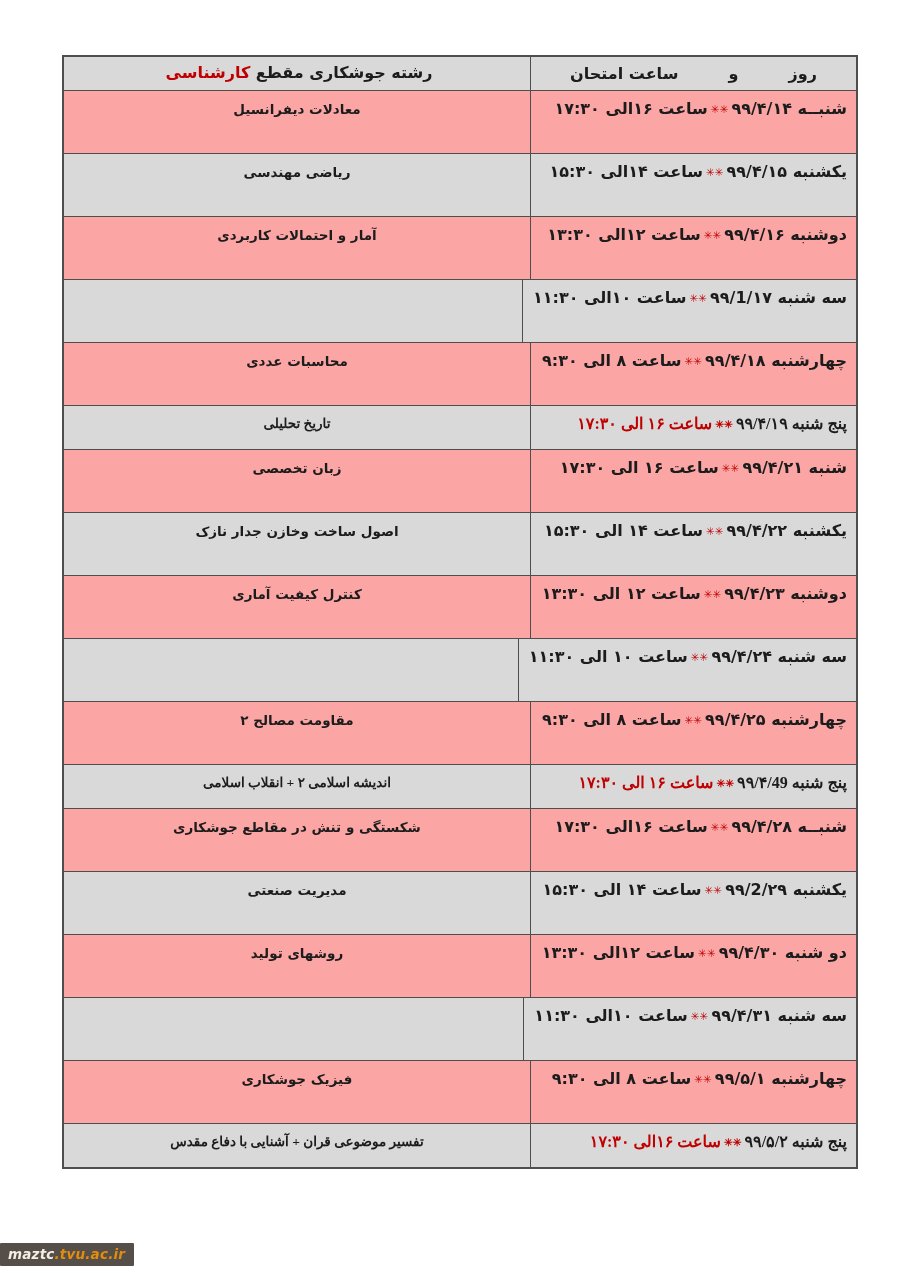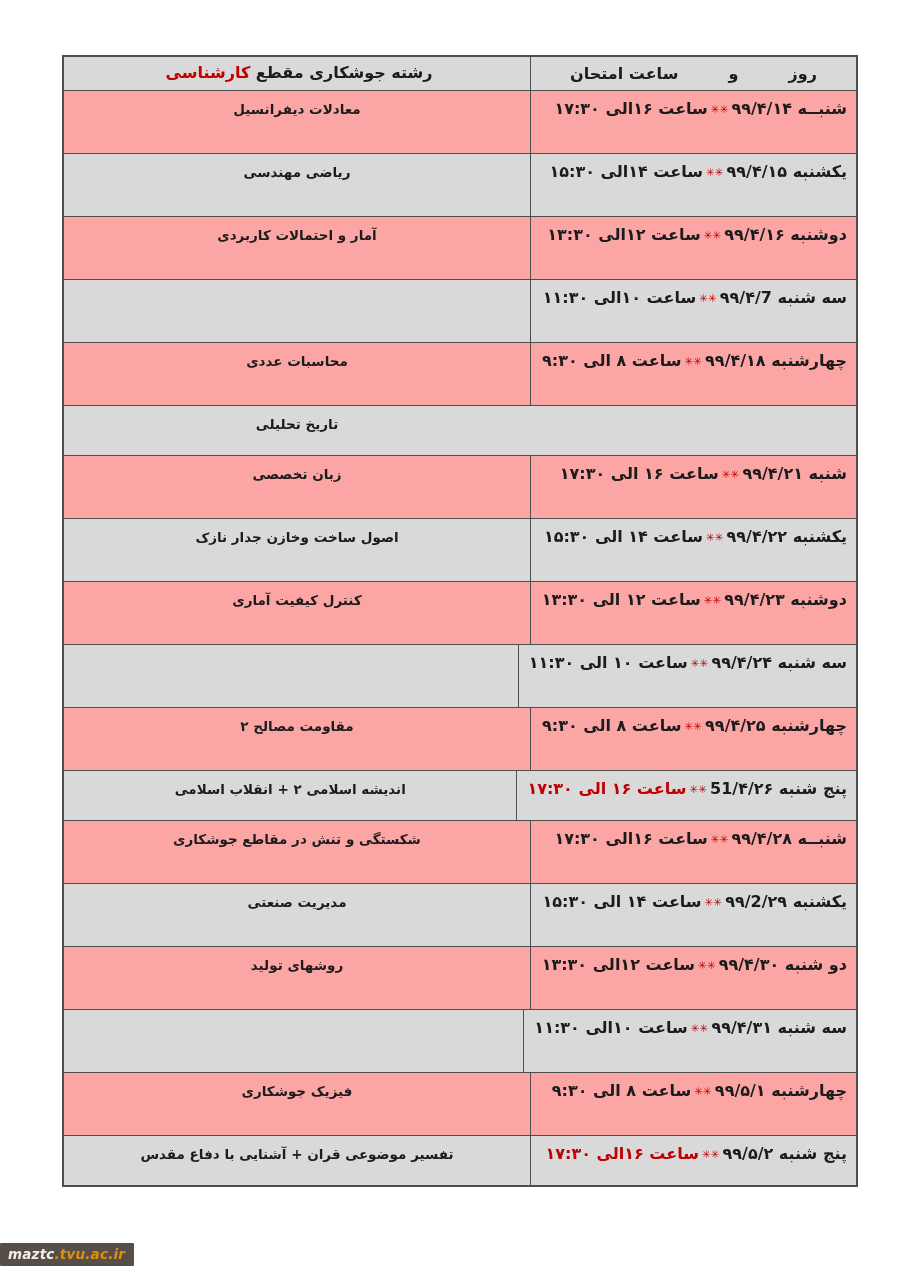"سه شنبه ۹۹/۴/7" span.day { text: ۹۹/۴/7 -> ۹۹/1/۱۷ }
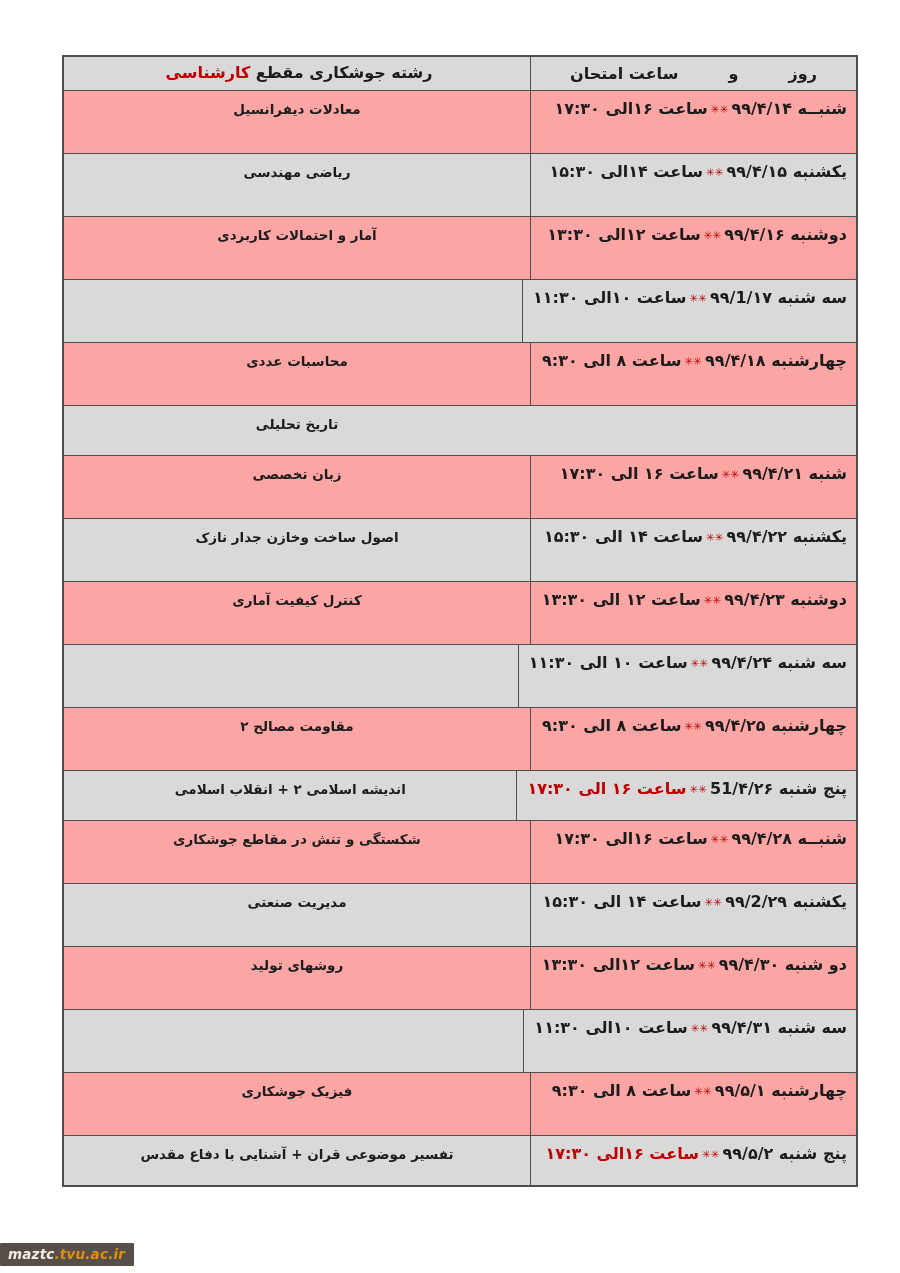"تاریخ تحلیلی" .row.short { font-family: none -> Liberation Serif, serif; height: 50px -> 44px }
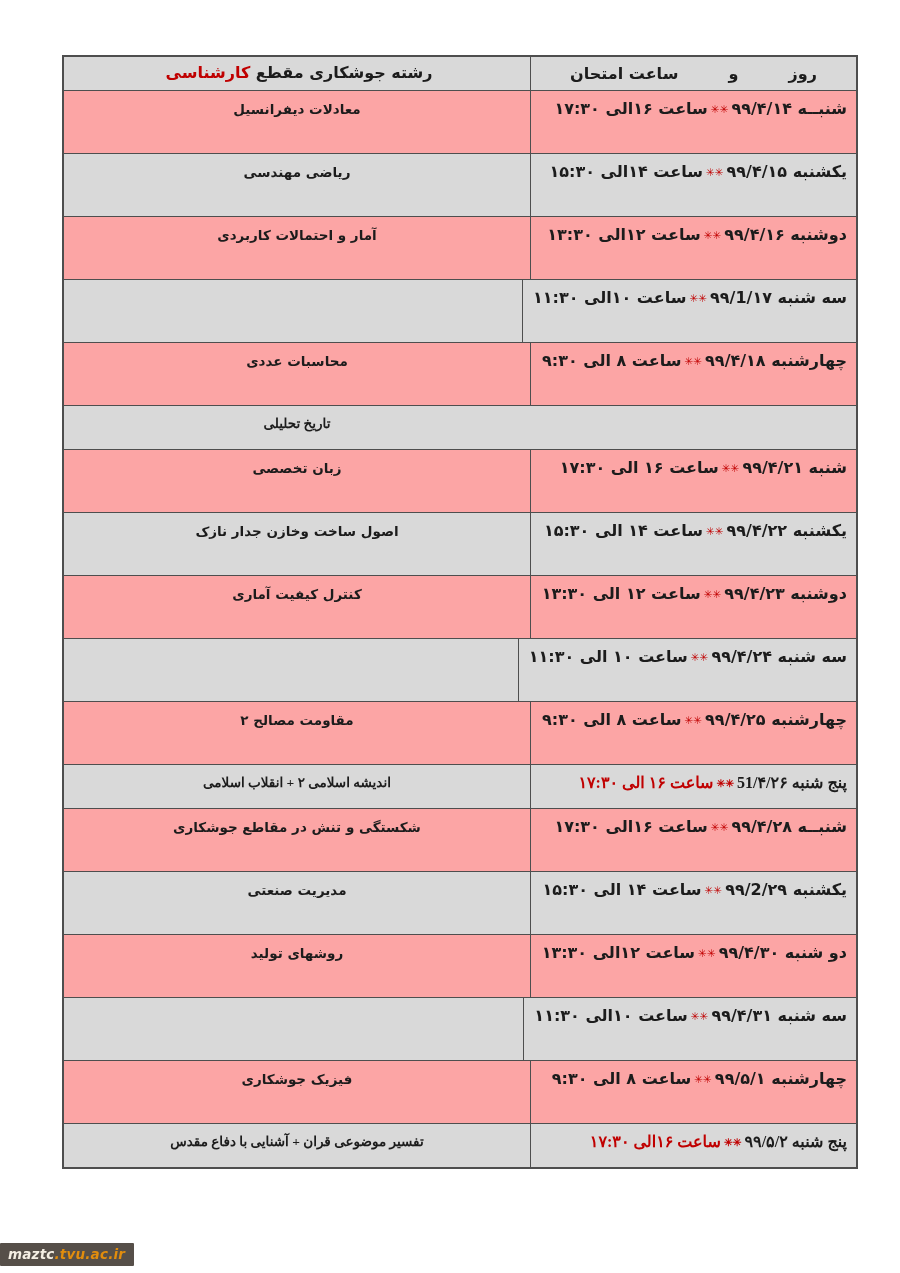"پنج شنبه ۹۹/۴/۱۹✳✳ساعت ۱۶ الی" div.cell { html: none -> <div> <span>پنج شنبه ۹۹/۴/۱۹</span><span>✳✳</span><span>ساعت ۱۶ الی ۱۷:۳۰</span> </div> }
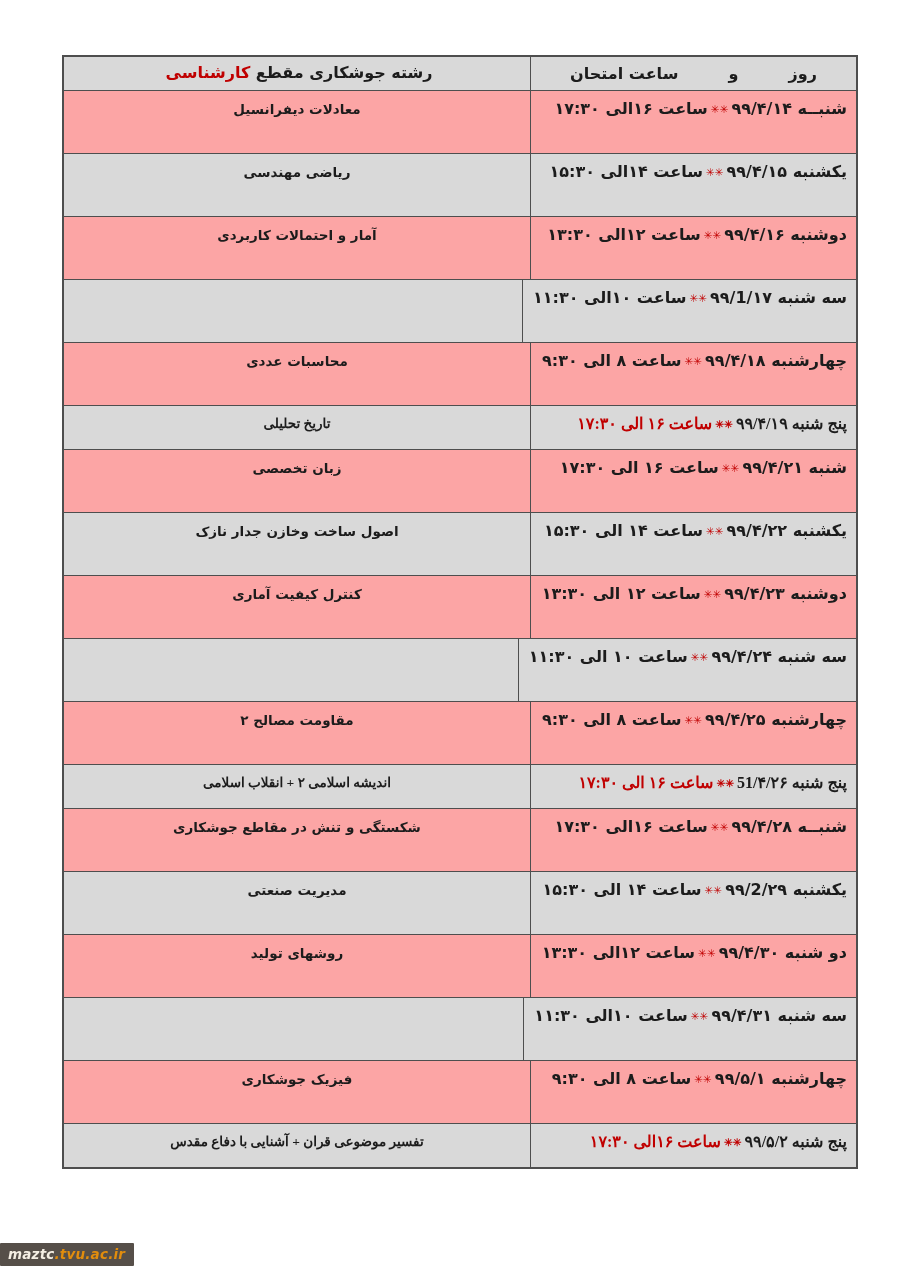"پنج شنبه 51/۴/۲۶" span.day { text: 51/۴/۲۶ -> ۹۹/۴/49 }
